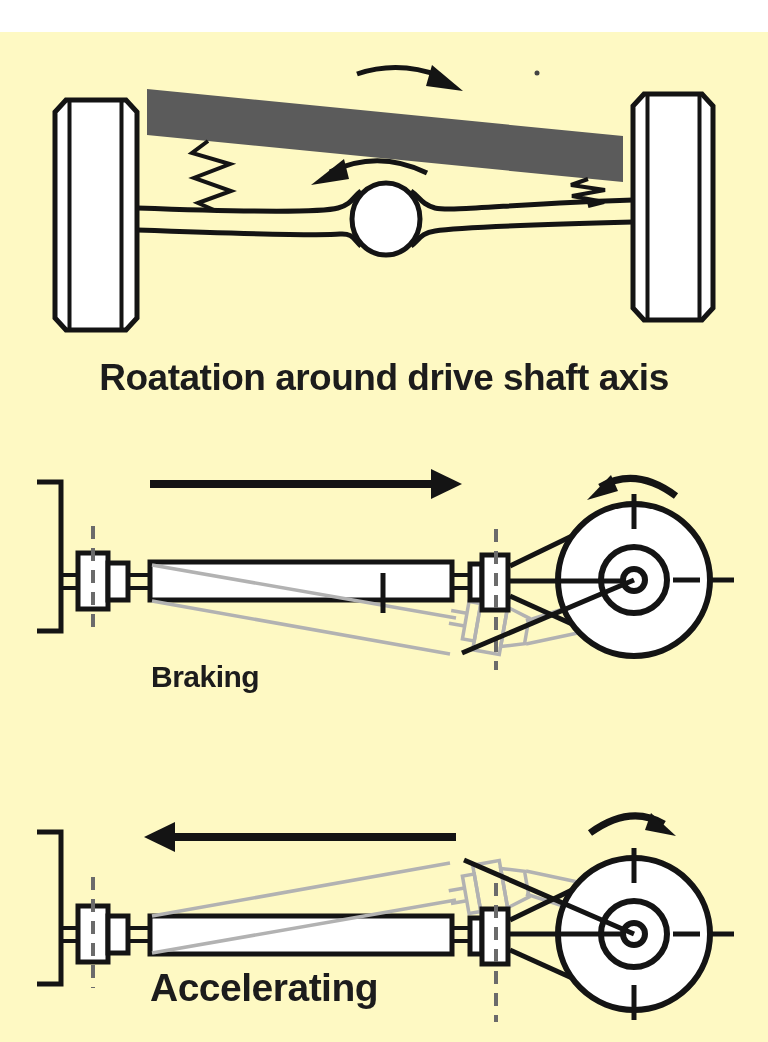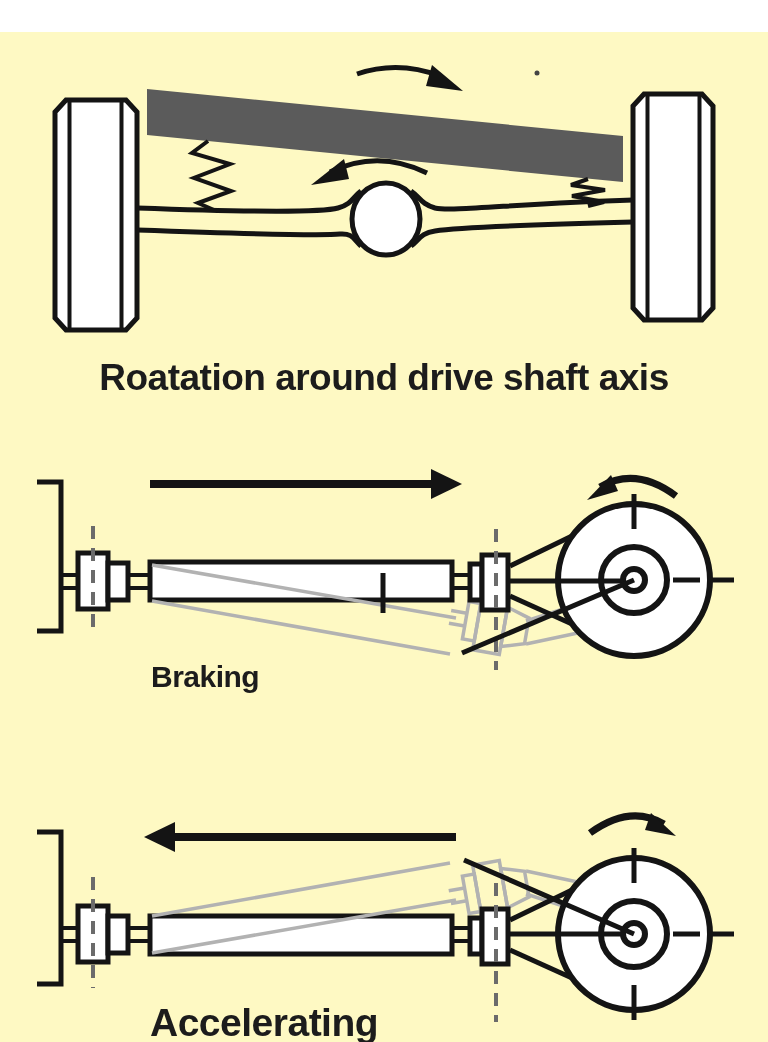"Accelerating" #cap3 { top: 971px -> 936px }
